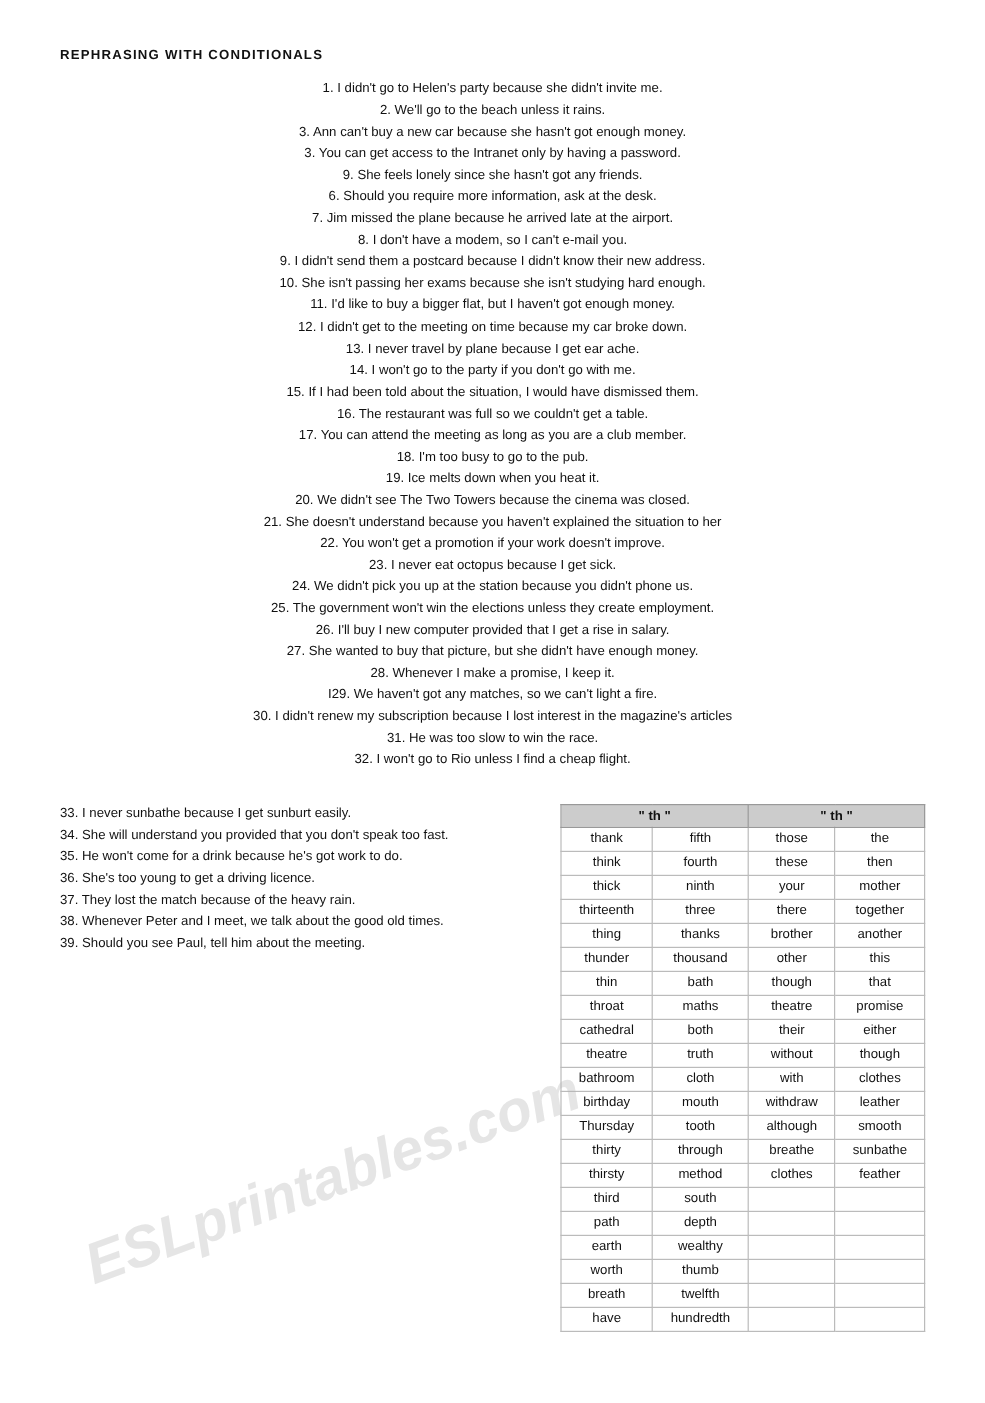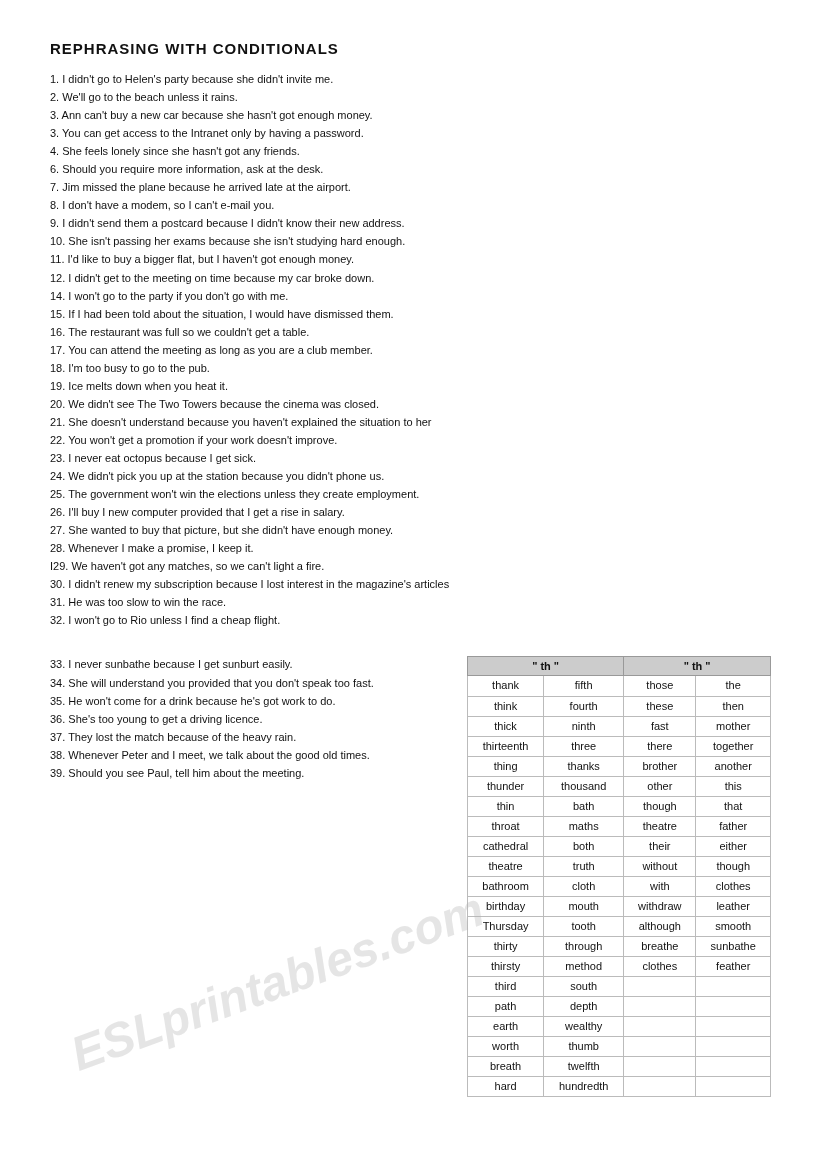"REPHRASING WITH CONDITIONALS" h1 { font-size: 15px -> 11px }
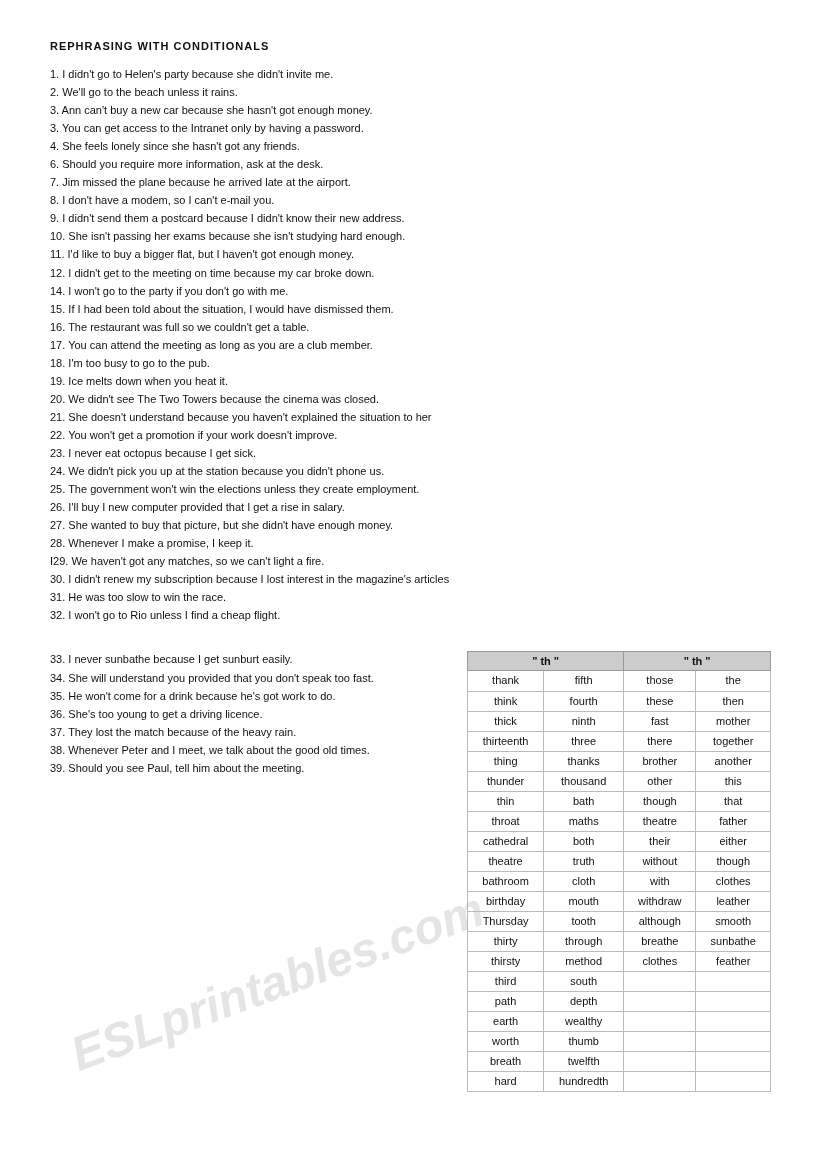"1. I didn't go to" .sentences { text-align: none -> center }
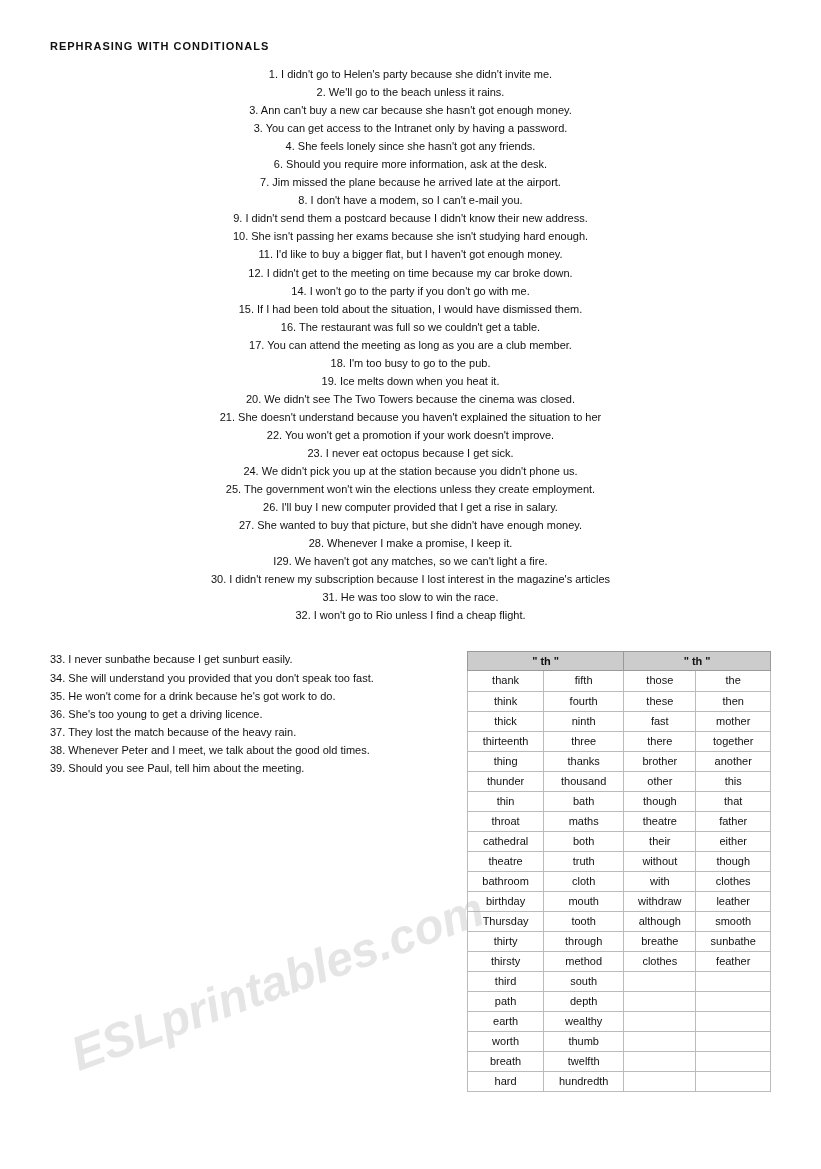"4. She feels lonely since" p { text: 4 -> 9 }
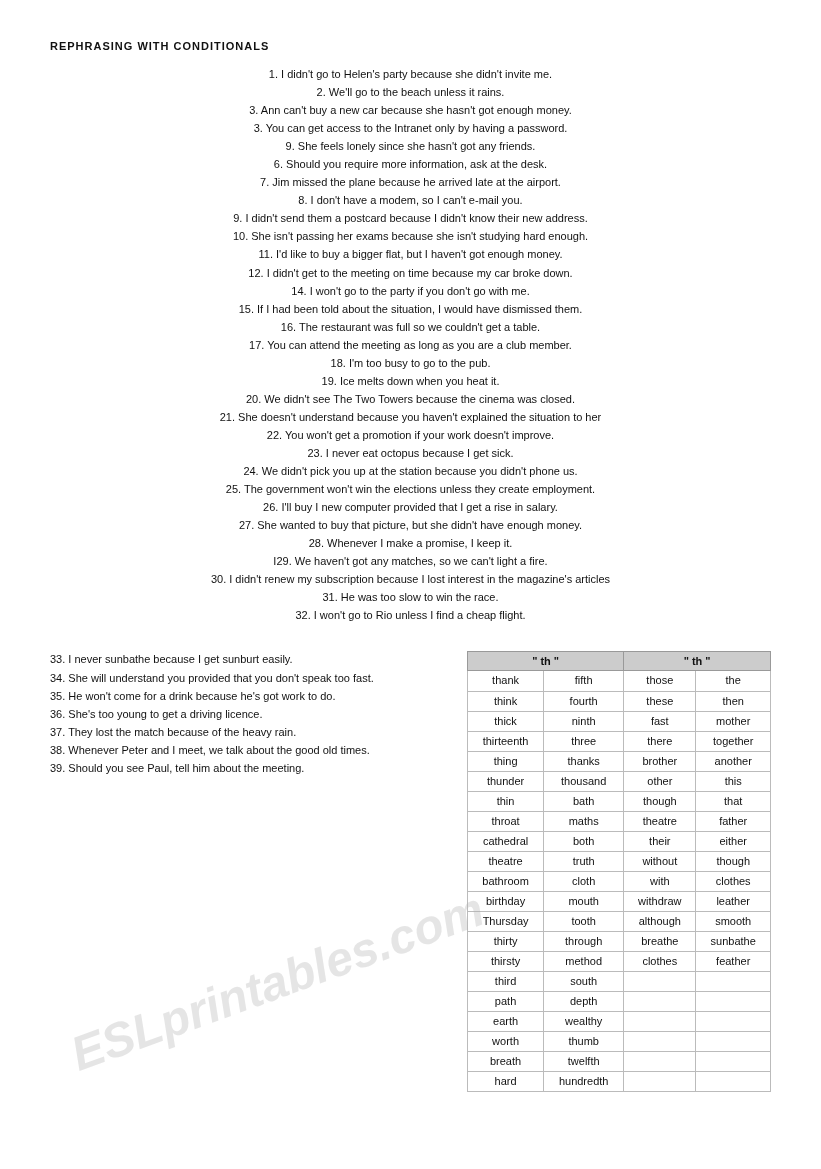"13. I never travel by" p { html: none -> <p>13. I never travel by plane because I get ear ache.</p> }
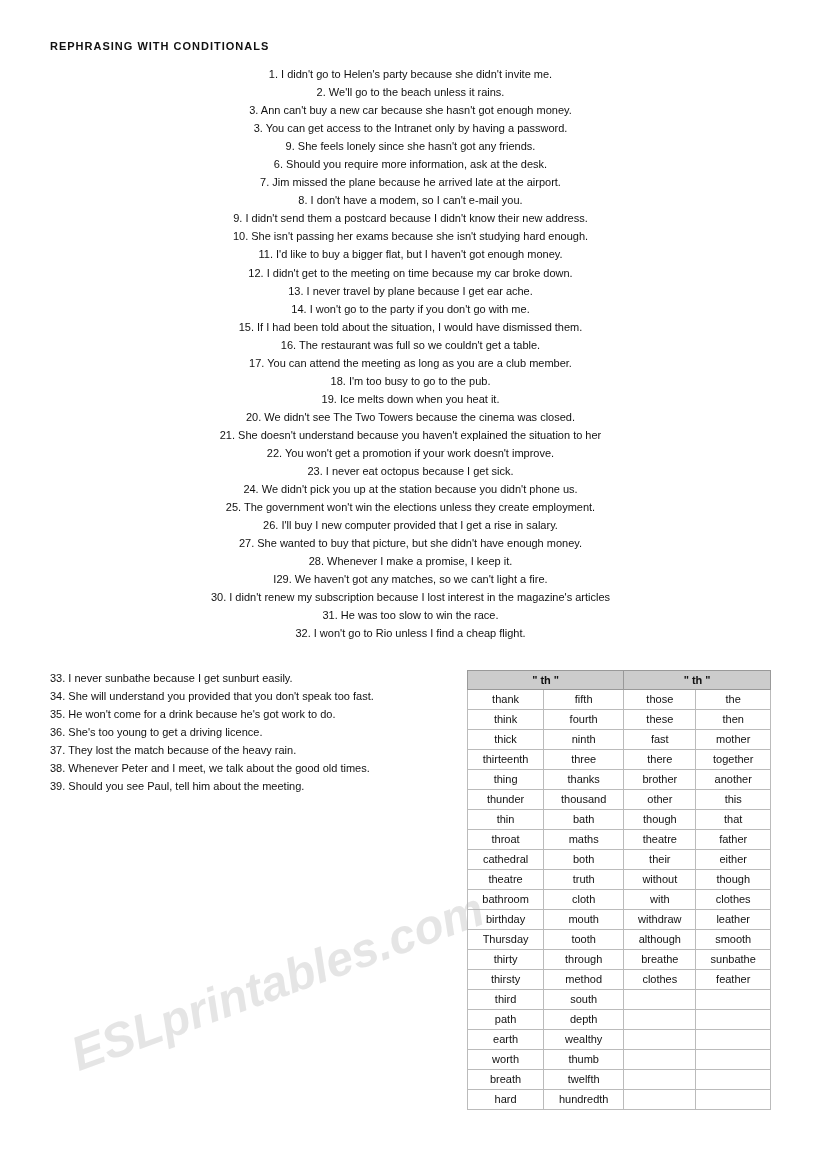"fast" td { text: fast -> your }
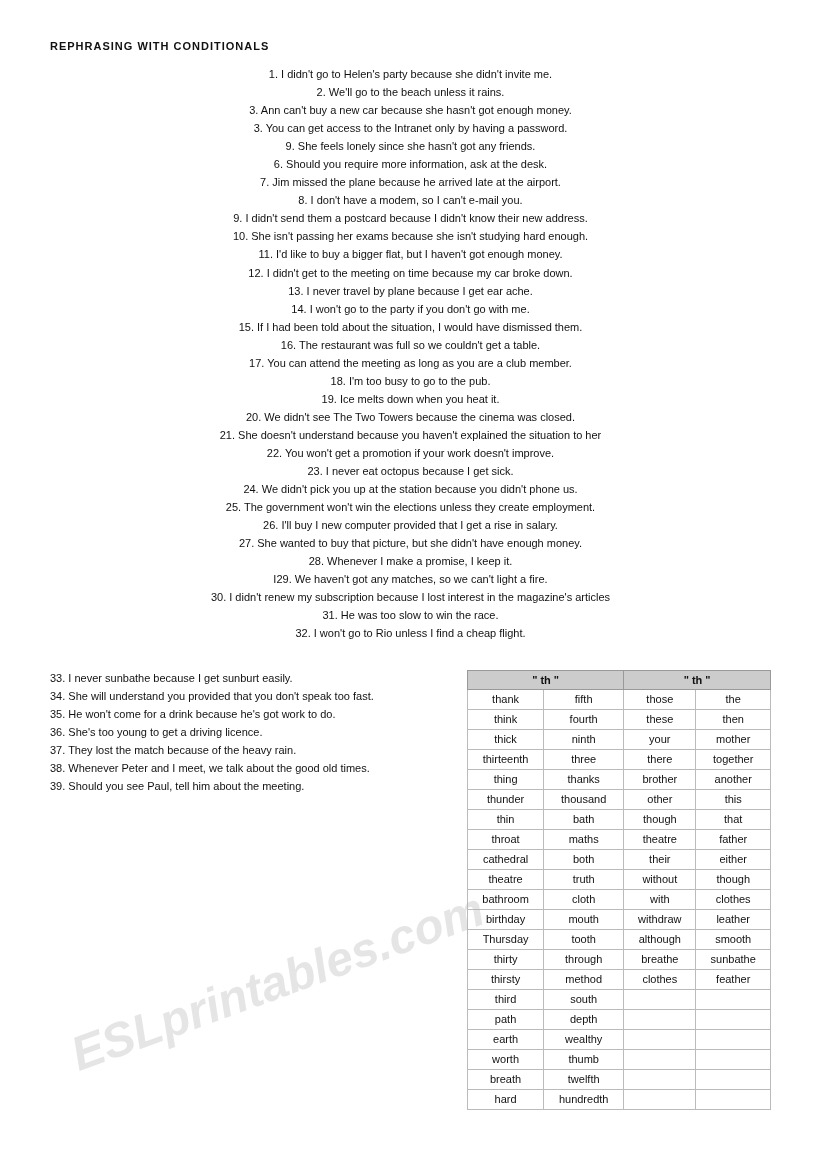"father" td { text: father -> promise }
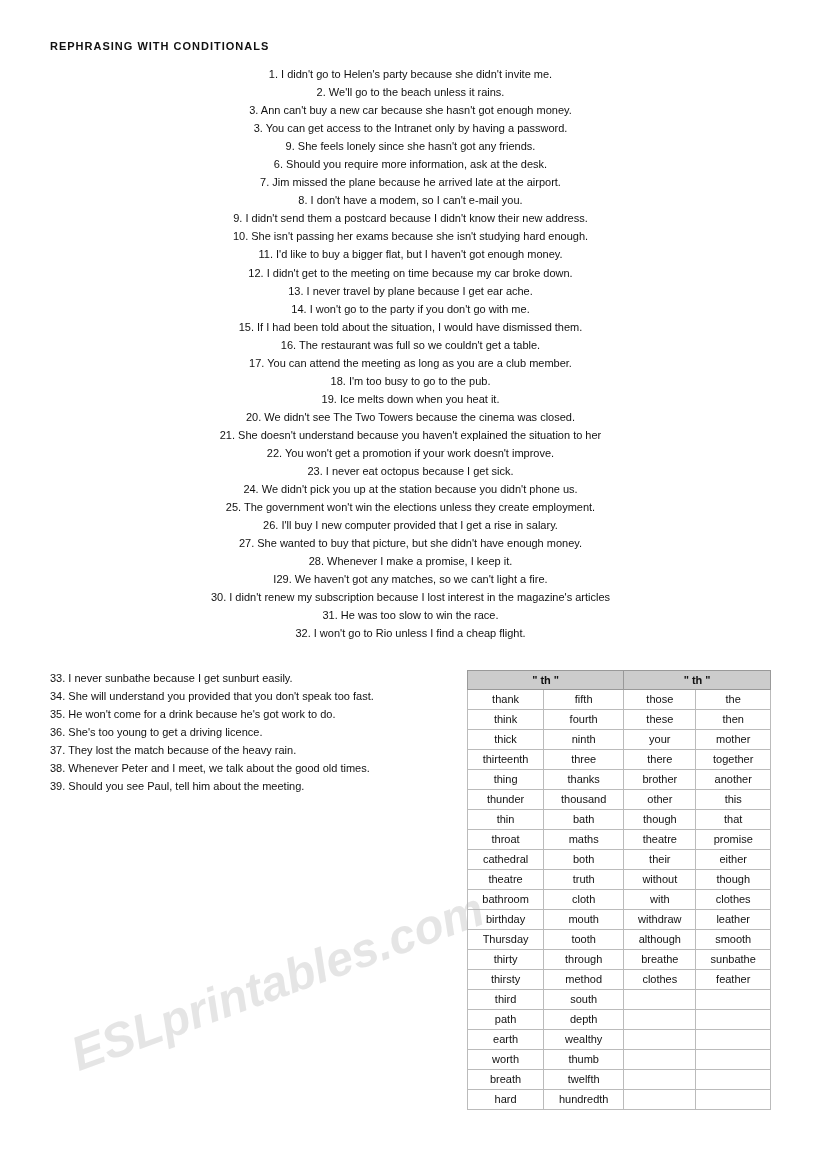"hard" td { text: hard -> have }
